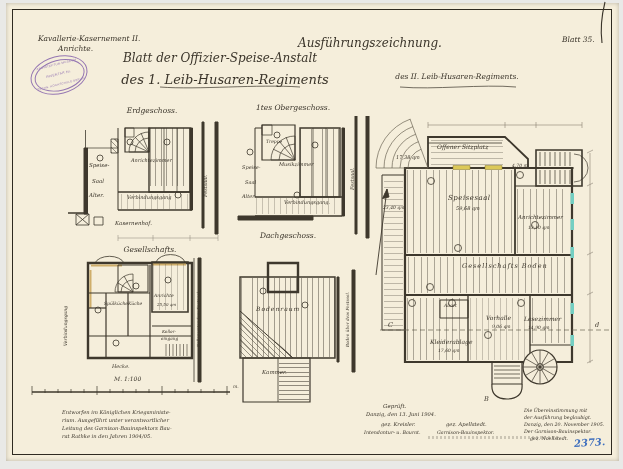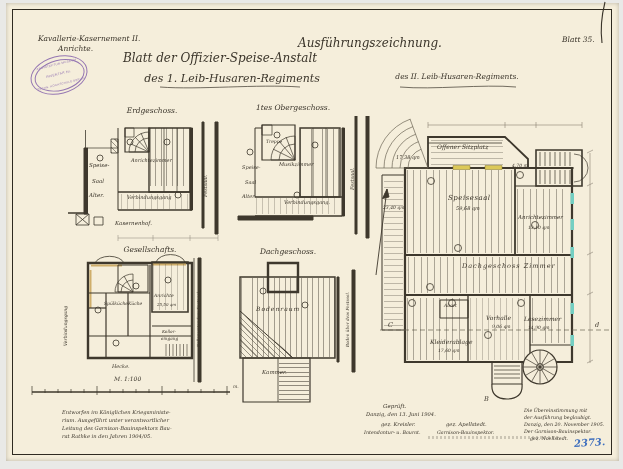"des 1. Leib-Husaren-Regiments" span.lb { font-size: 11px -> 13px; left: 122px -> 115px }
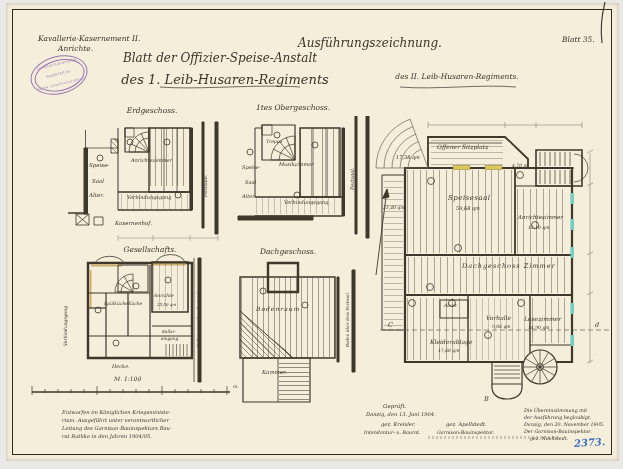"Dachgeschoss." span.lb { top: 248px -> 232px }
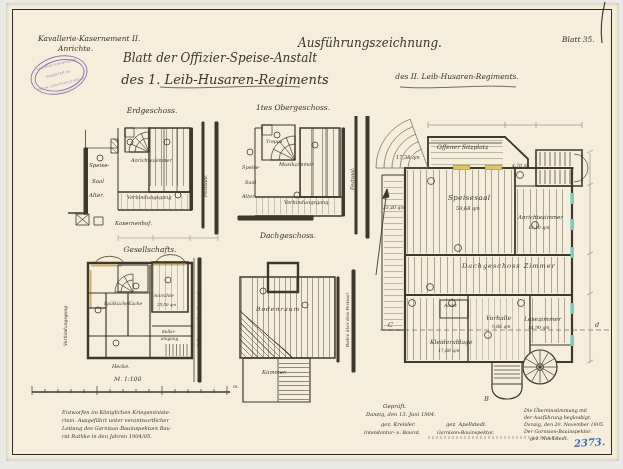"Dachgeschoss Zimmer" span.lb { text: Dachgeschoss Zimmer -> Gesellschafts Boden }
